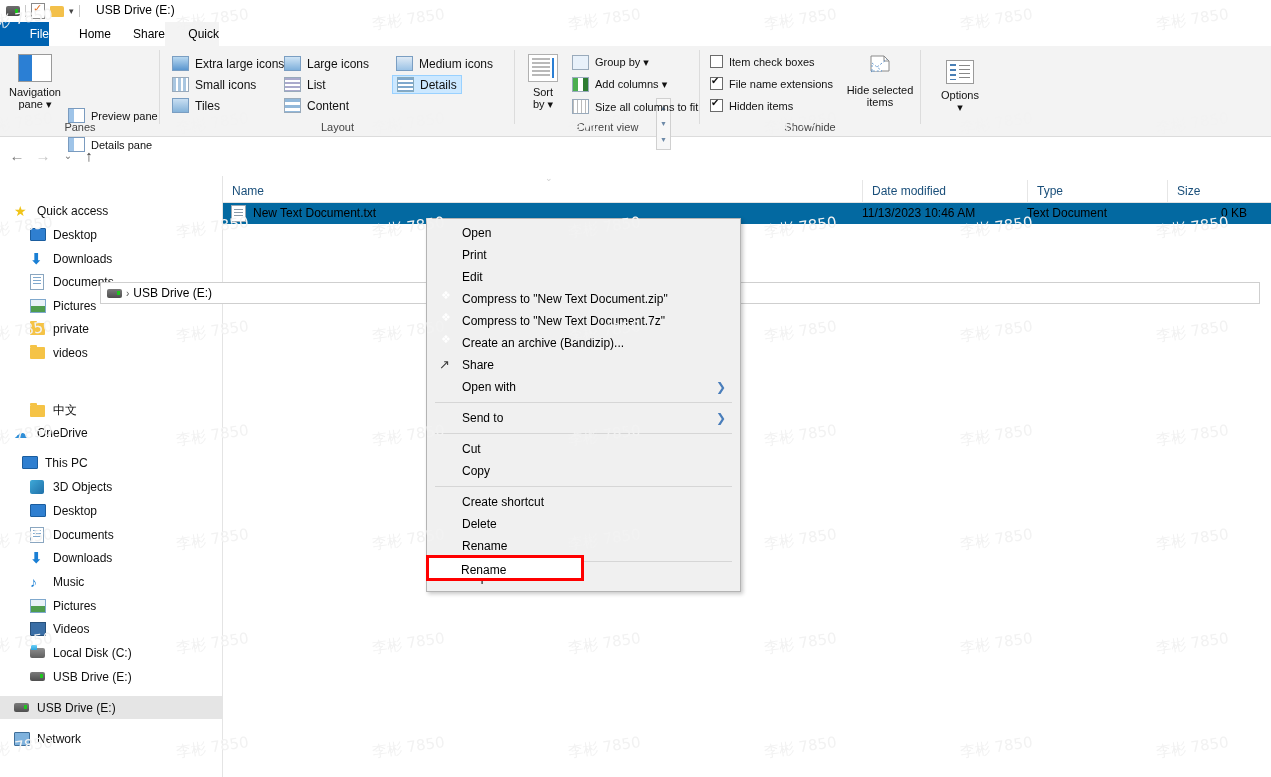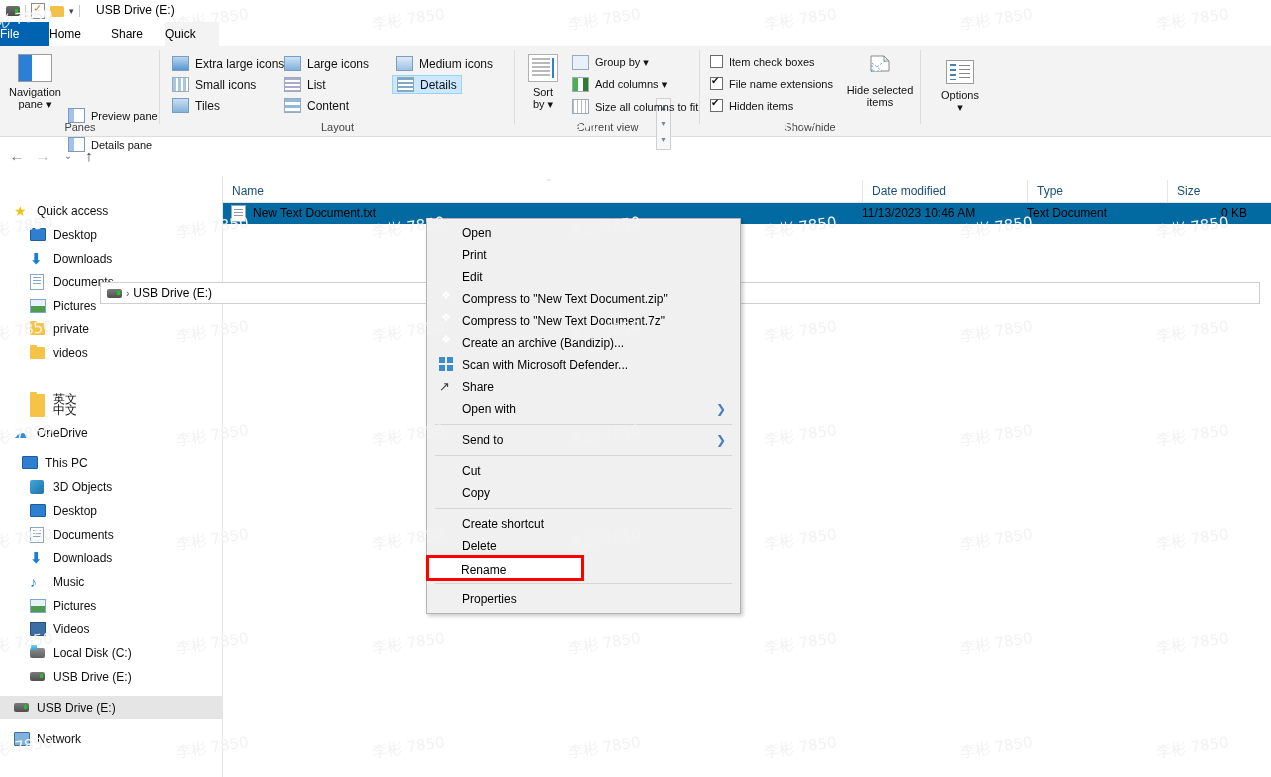"File" .tab { text-align: left -> right }
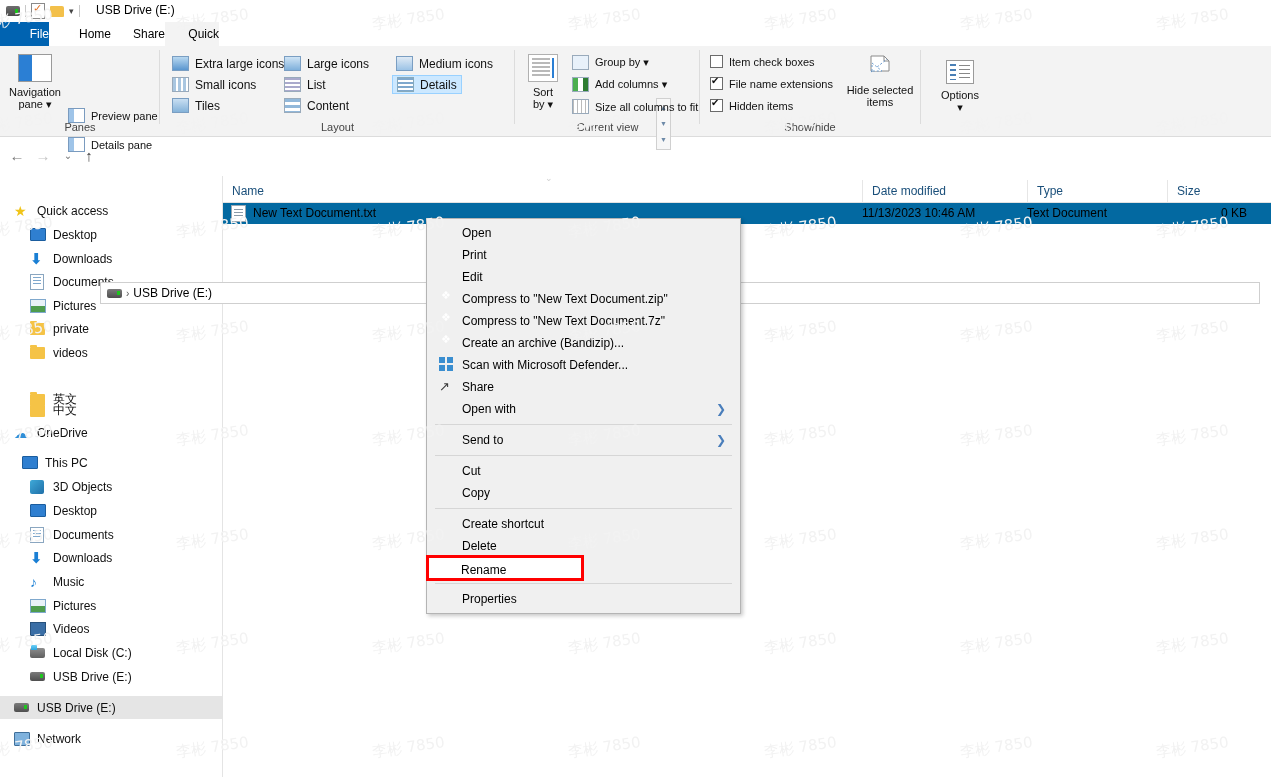"Scan with Microsoft Defender..." div.mi { html: <div> <span><span><i></i><i></i><i></i><i></i></span></span> <span>Scan with Microsoft Defender...</span> </div> -> none }
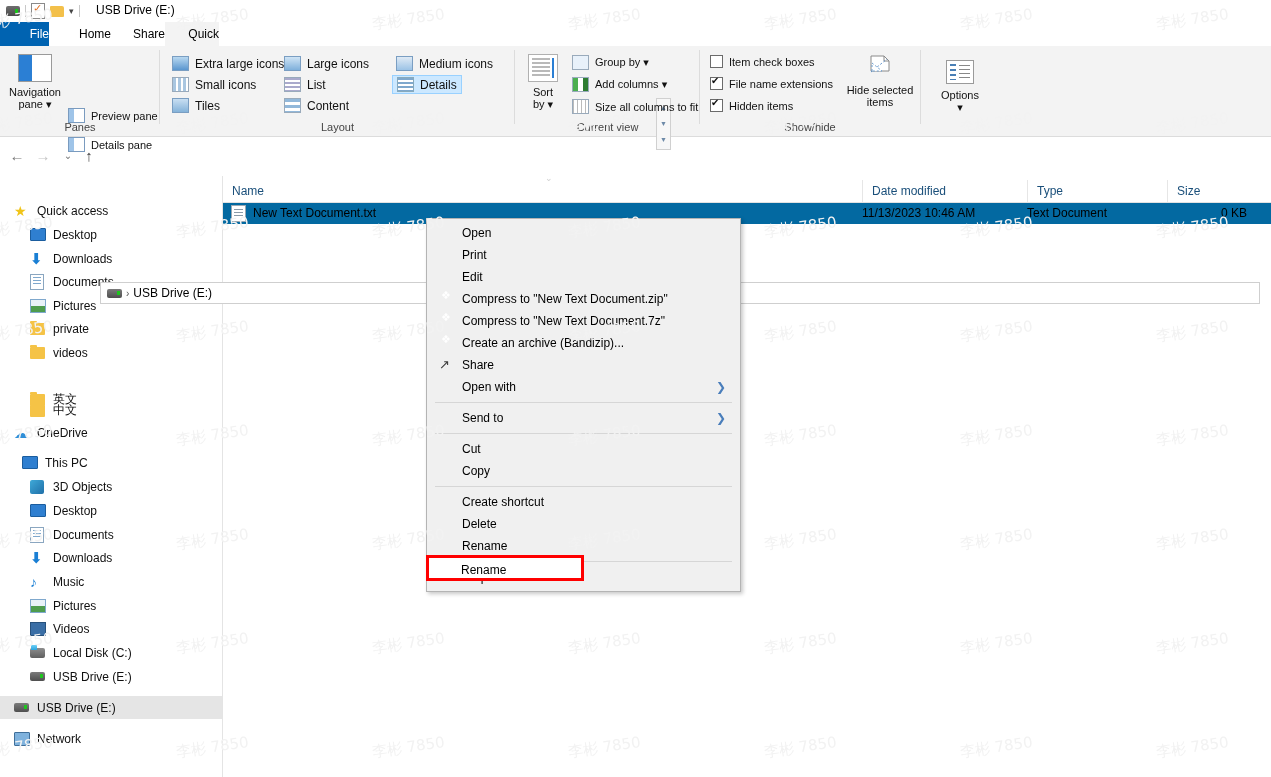"英文" div.nvi { html: <div> <span> <span></span> </span> <span>英文</span> </div> -> none }
